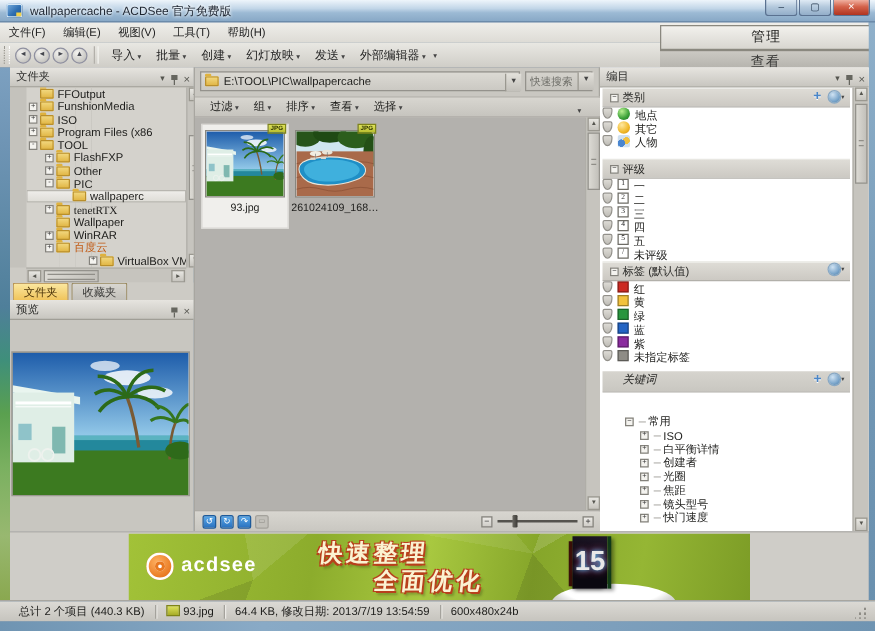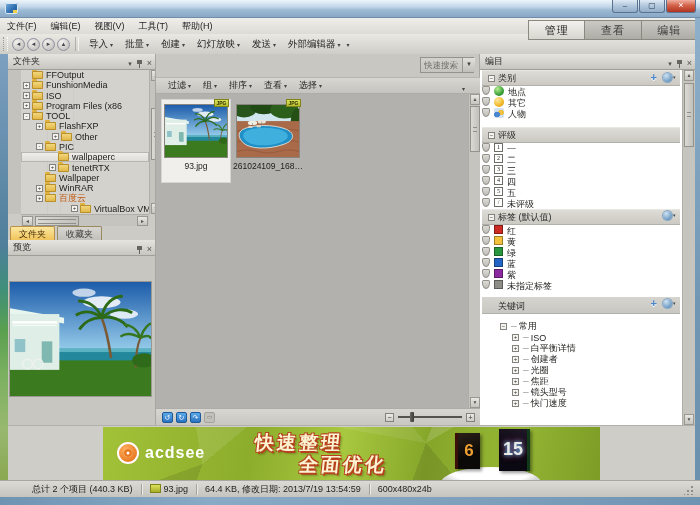"wallpapercache - ACDSee 官方免费版" div.abs { html: none -> <div>wallpapercache - ACDSee 官方免费版</div> }
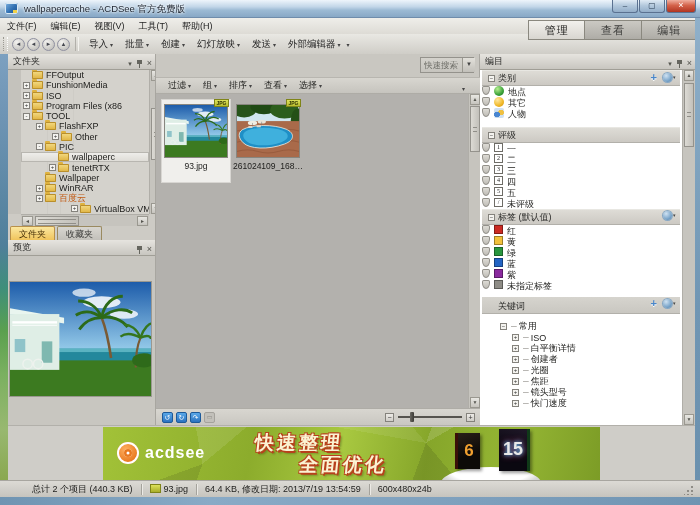"管理" #modes { flex-direction: none -> column }
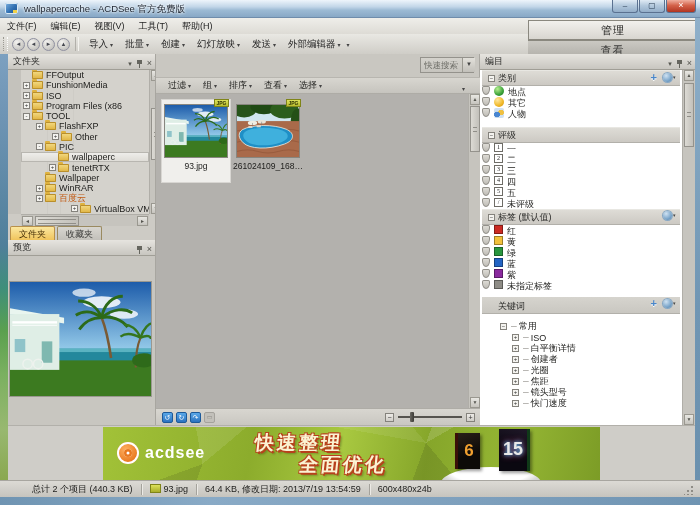"E:\TOOL\PIC\wallpapercache" div.abs { html: none -> <div> <span></span> <span>E:\TOOL\PIC\wallpapercache</span> <div>▼</div> </div> }
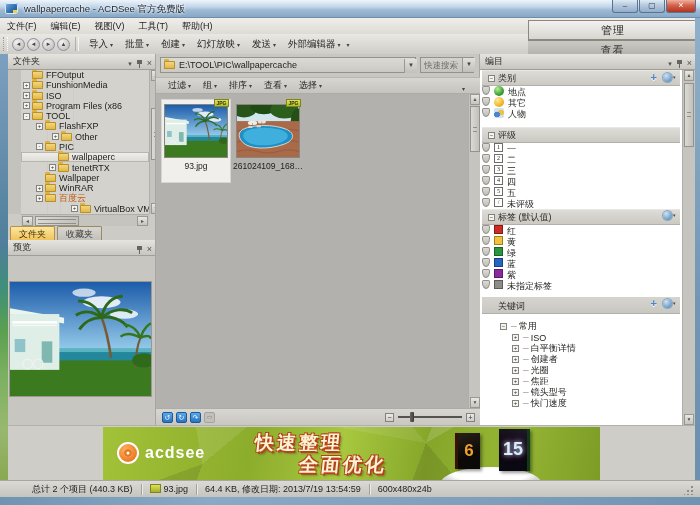"Other" div.tree-row { padding-left: 31px -> 15px }
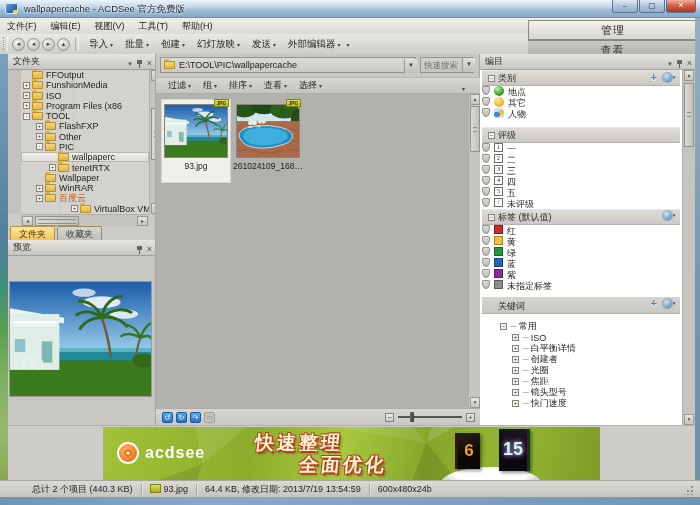"tenetRTX" div.tree-row { font-family: none -> Liberation Serif, serif; padding-left: 28px -> 15px }
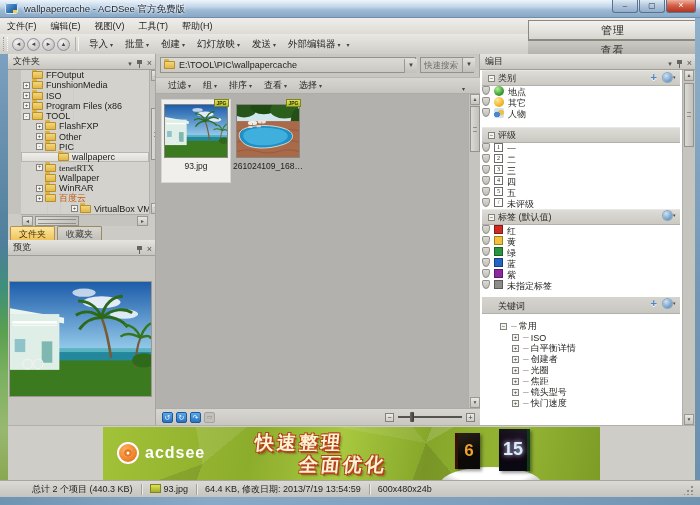"关键词" .kw-hdr { align-items: flex-end -> flex-start; font-style: none -> italic; margin: 2px 2px 3px 2px -> 2px 2px 14px 2px }
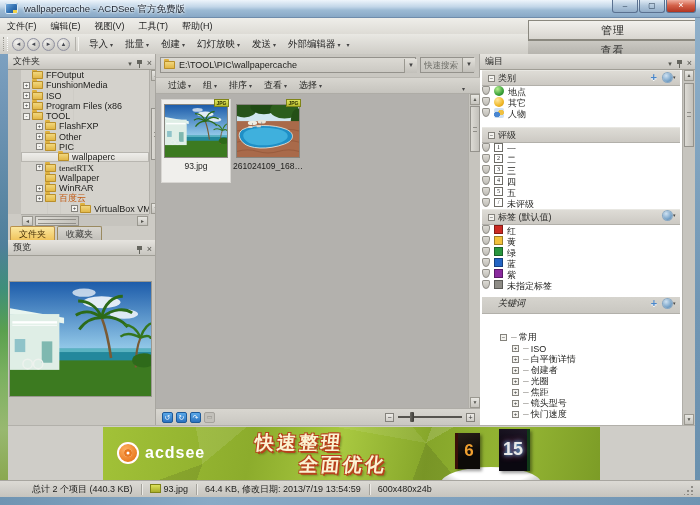"15" #box15 { font-size: 18px -> 22px; left: 396px -> 355px }
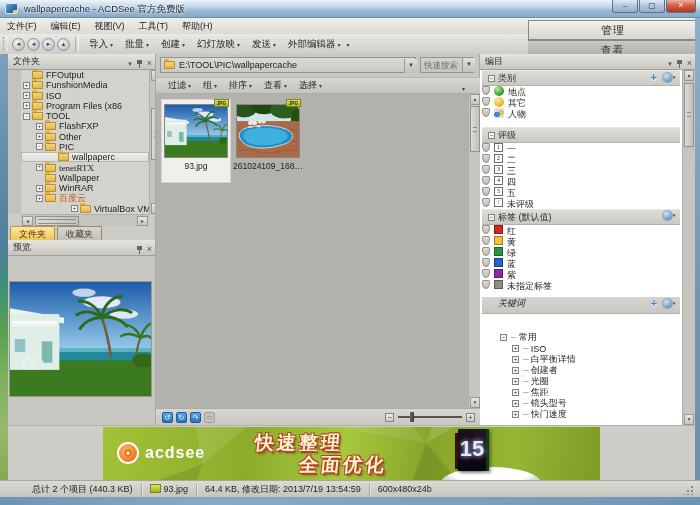"总计 2 个项目 (440.3 KB)" #statusbar { padding-left: 24px -> 7px }
